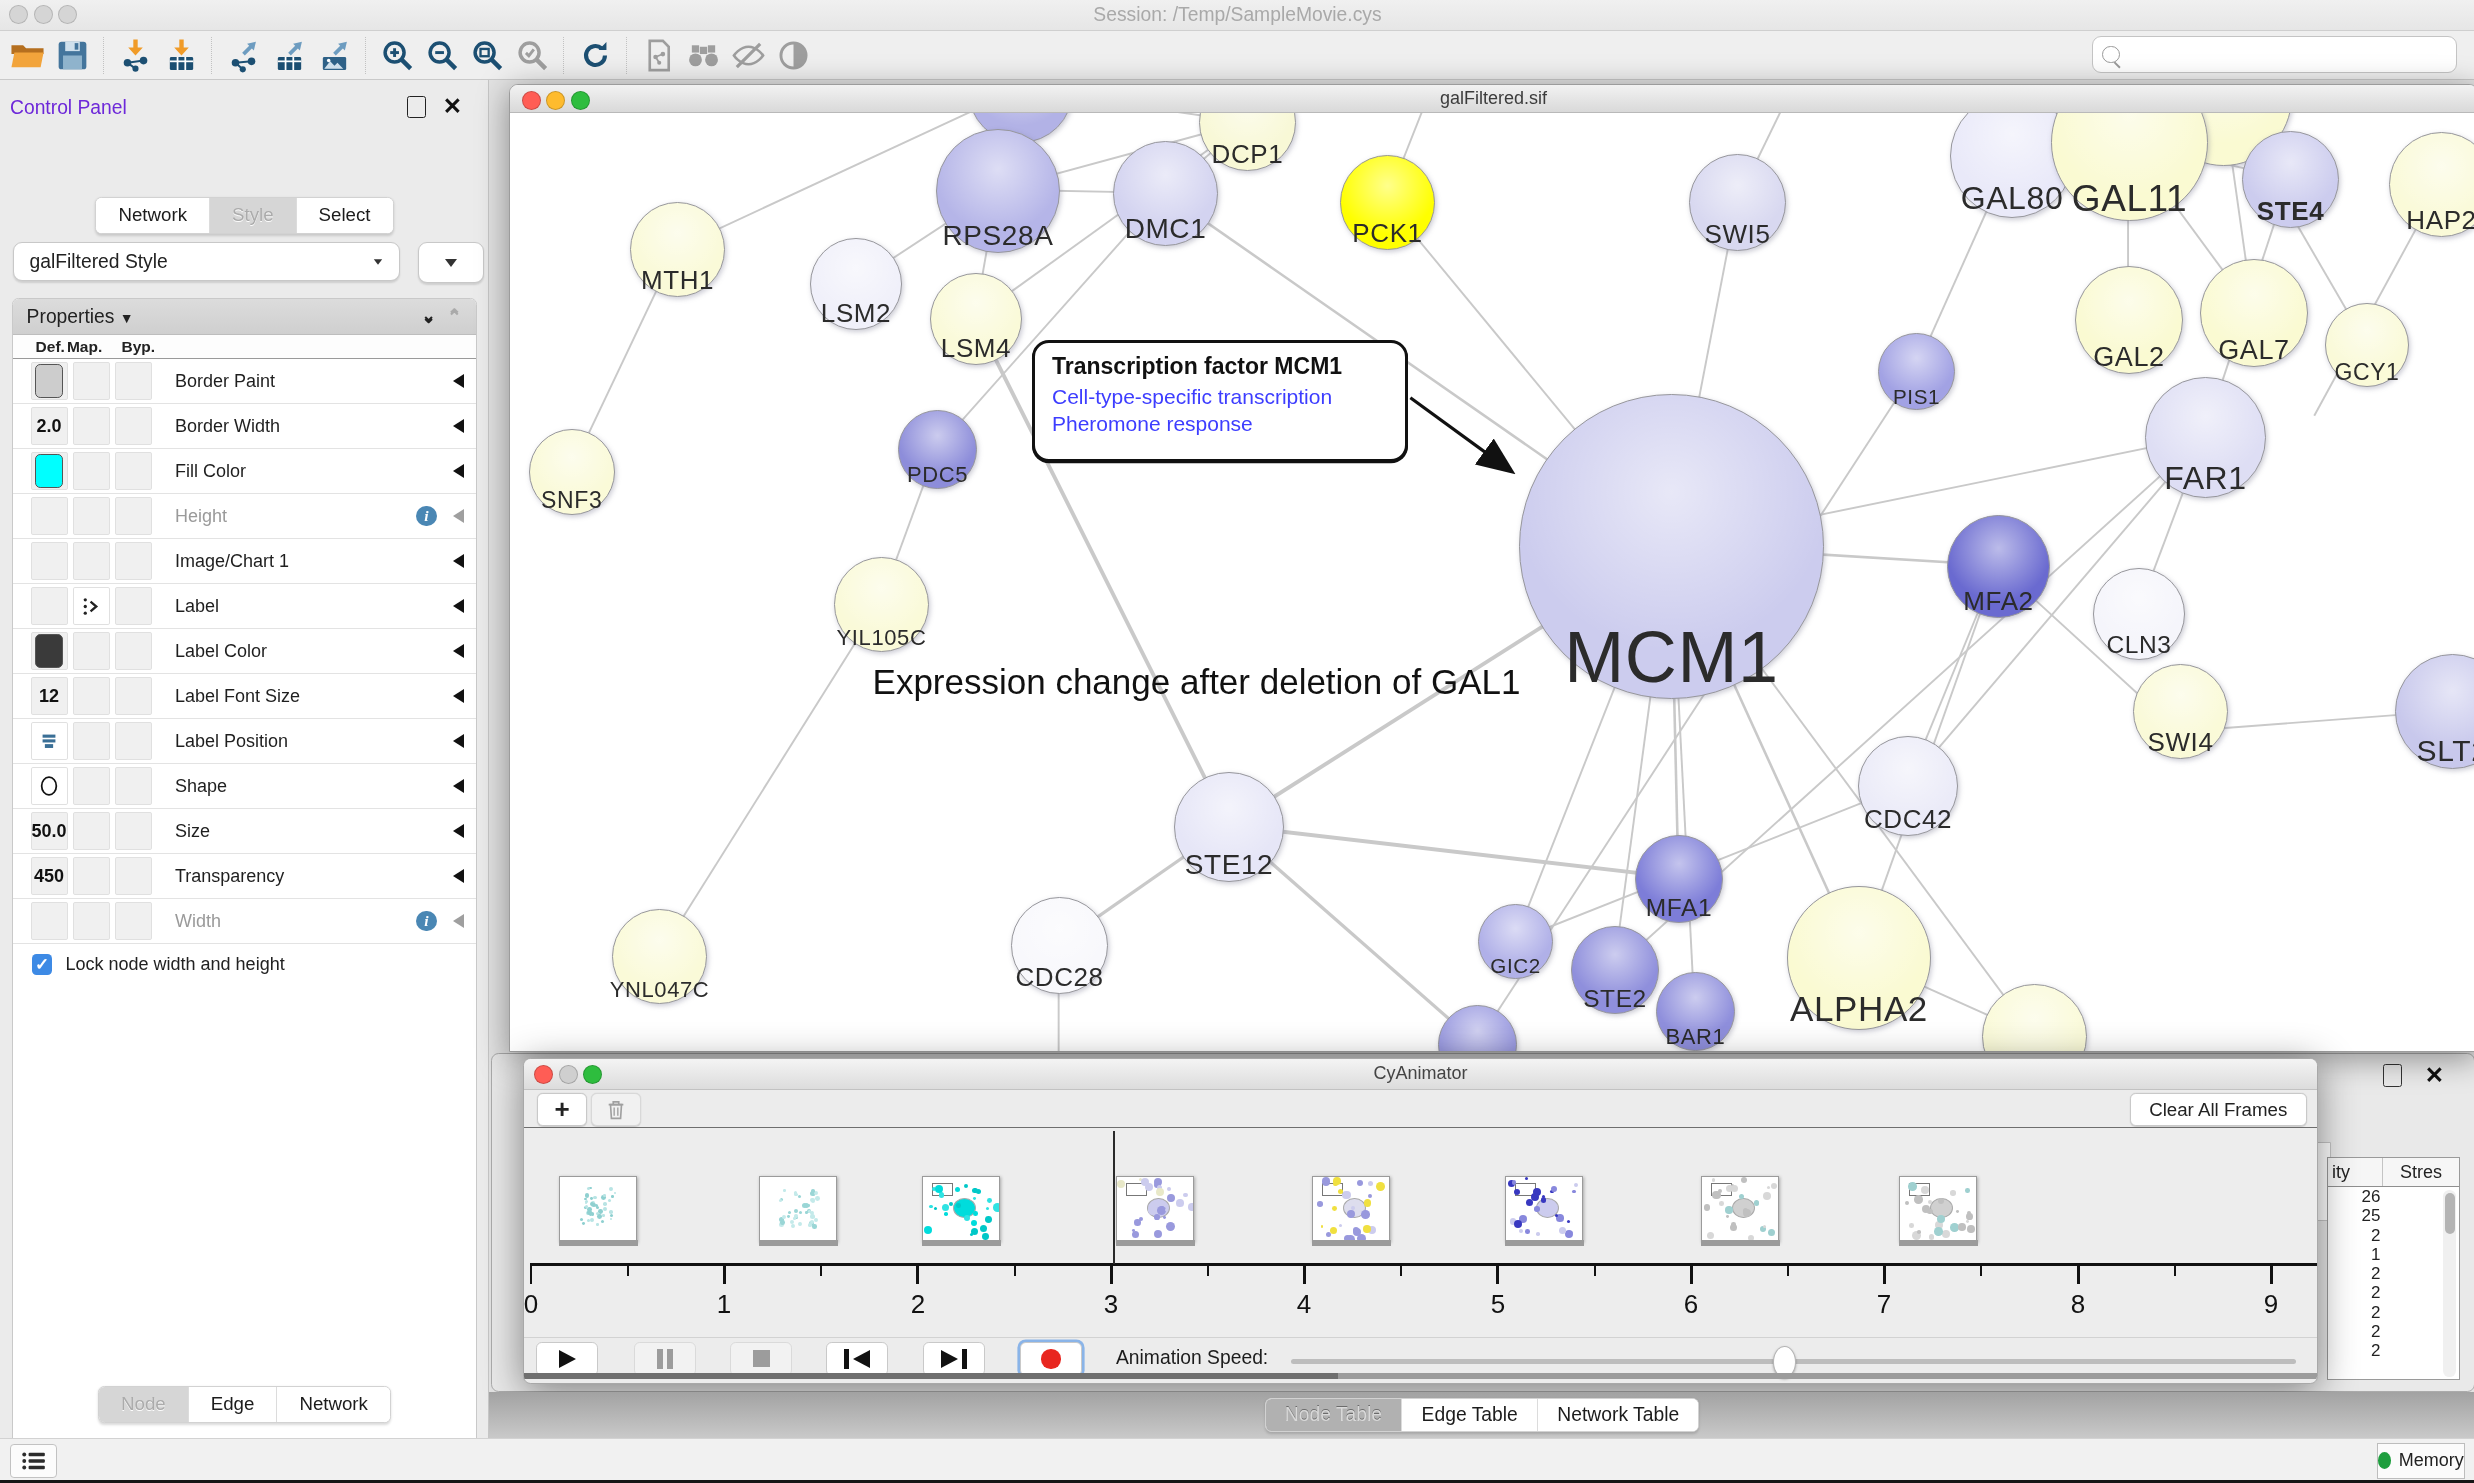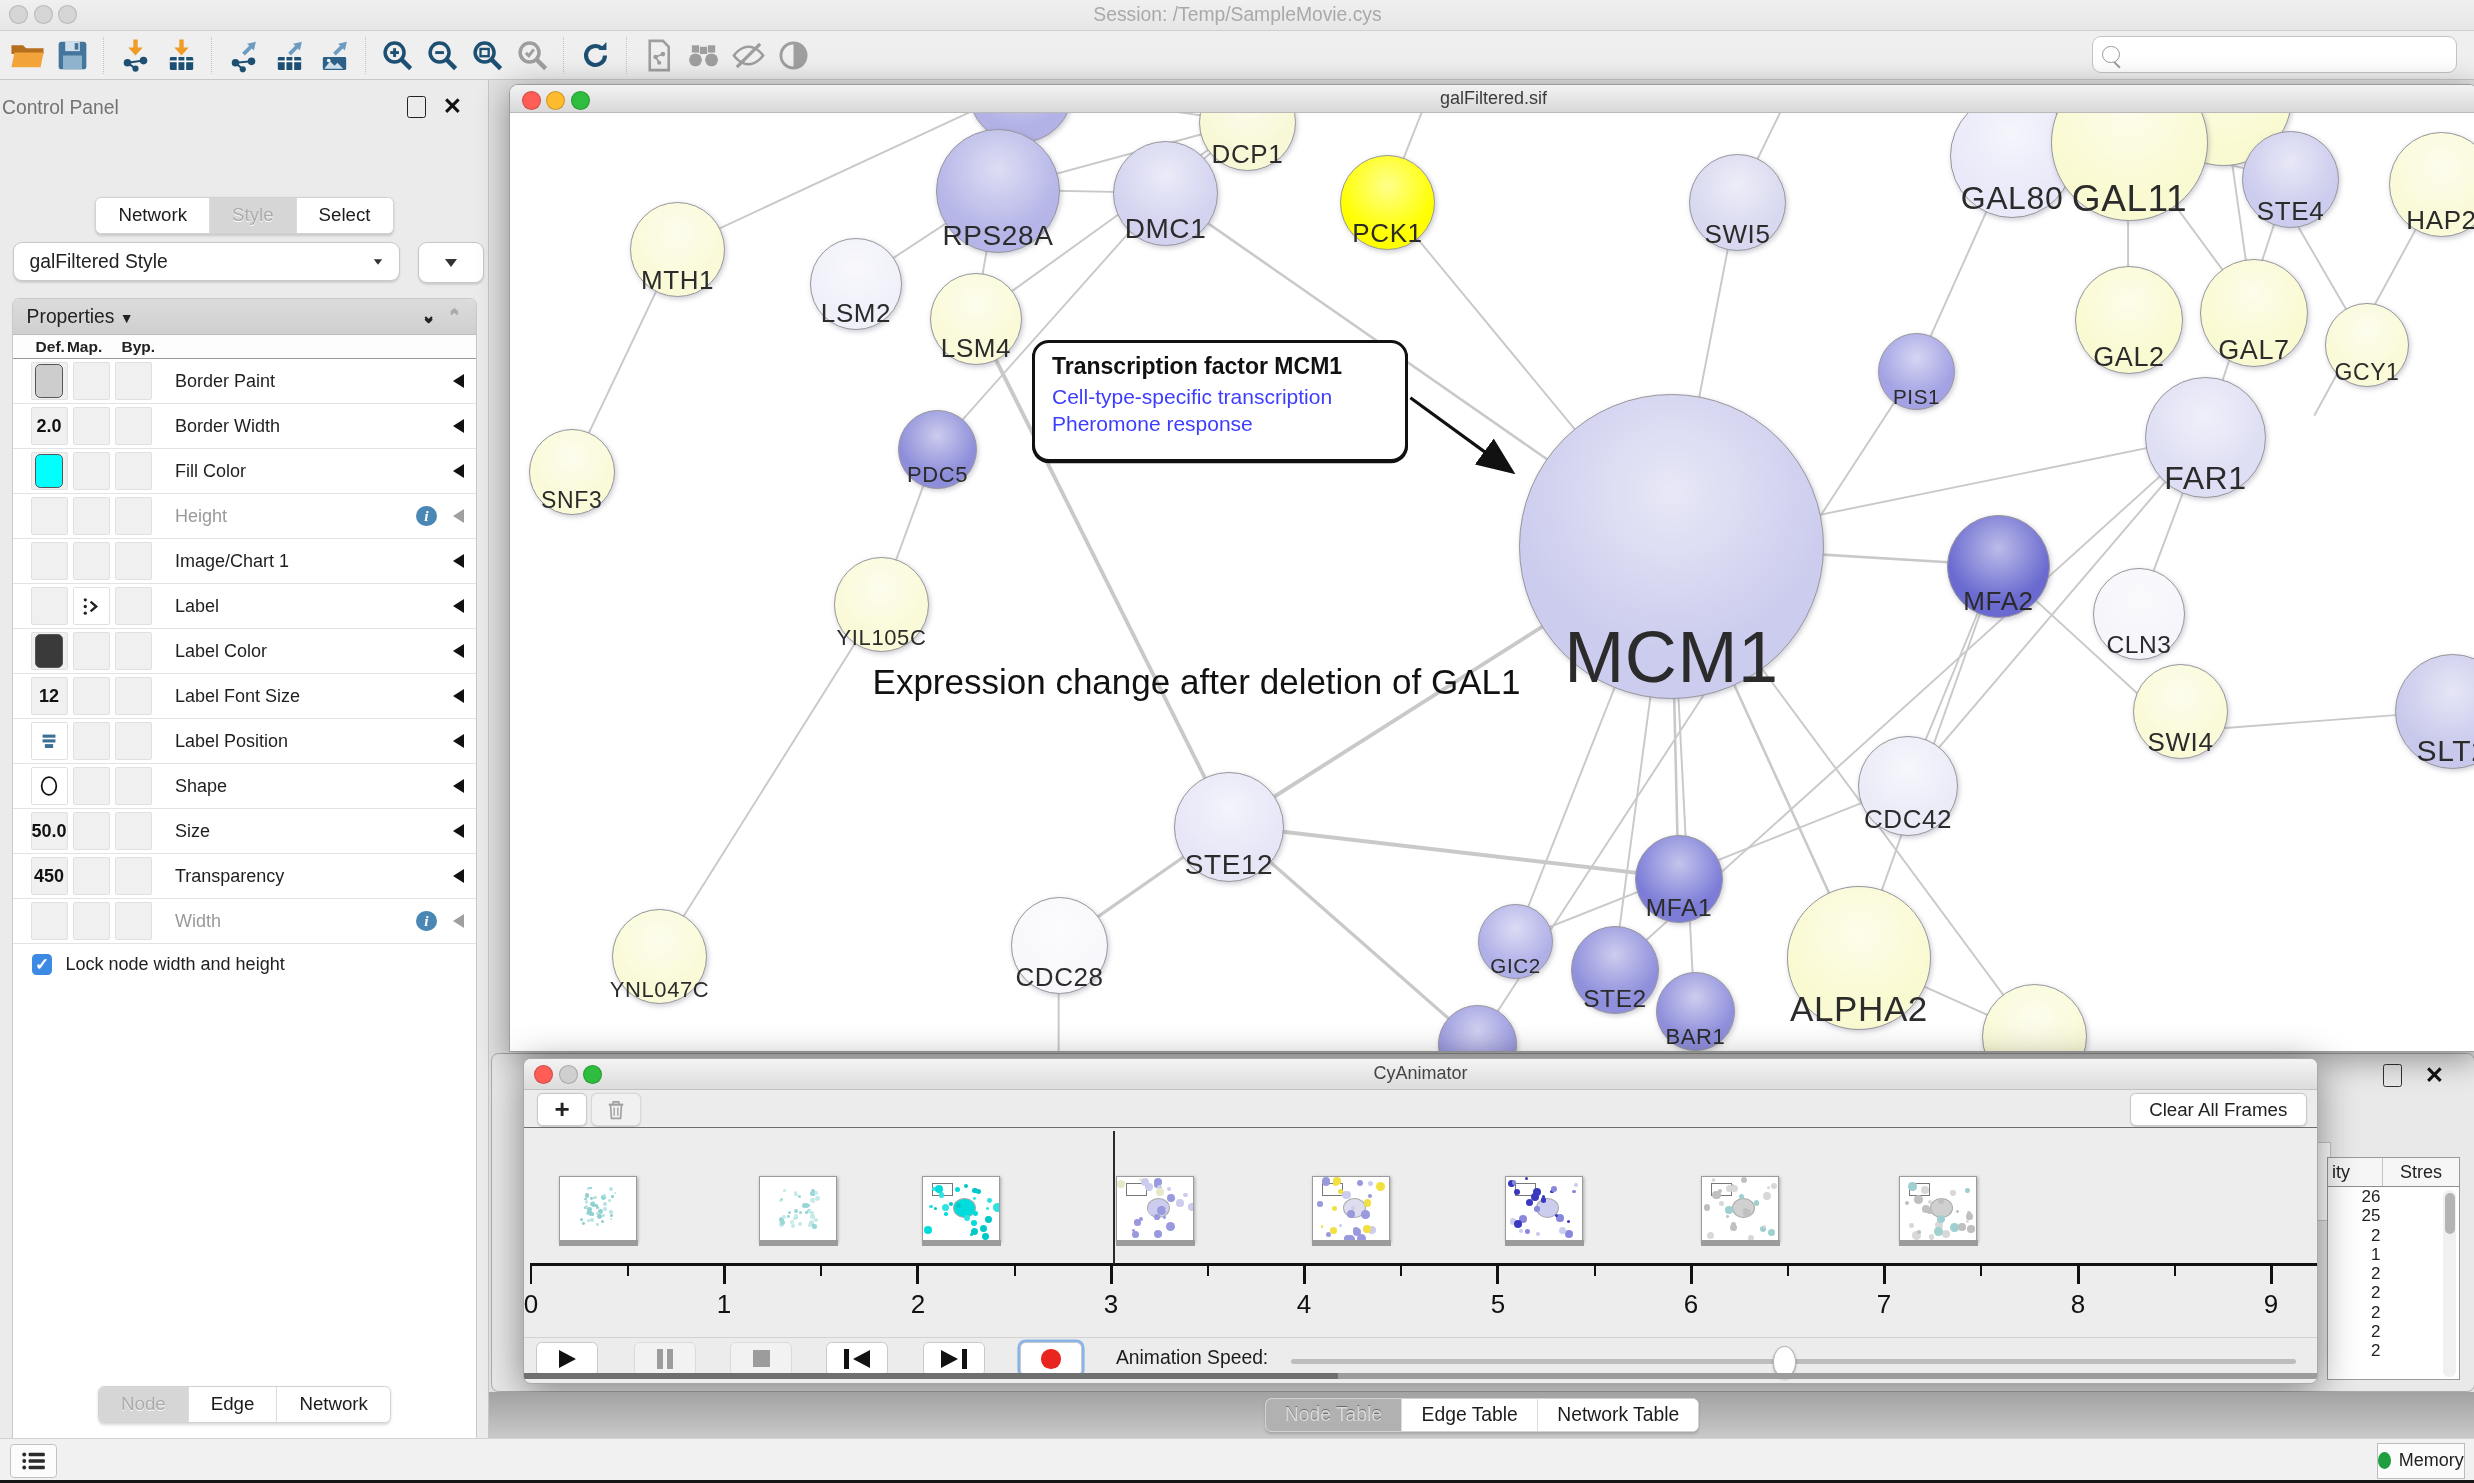"Control Panel" .cpanel-title { color: #737373 -> #6d28d9; left: 2px -> 10px }
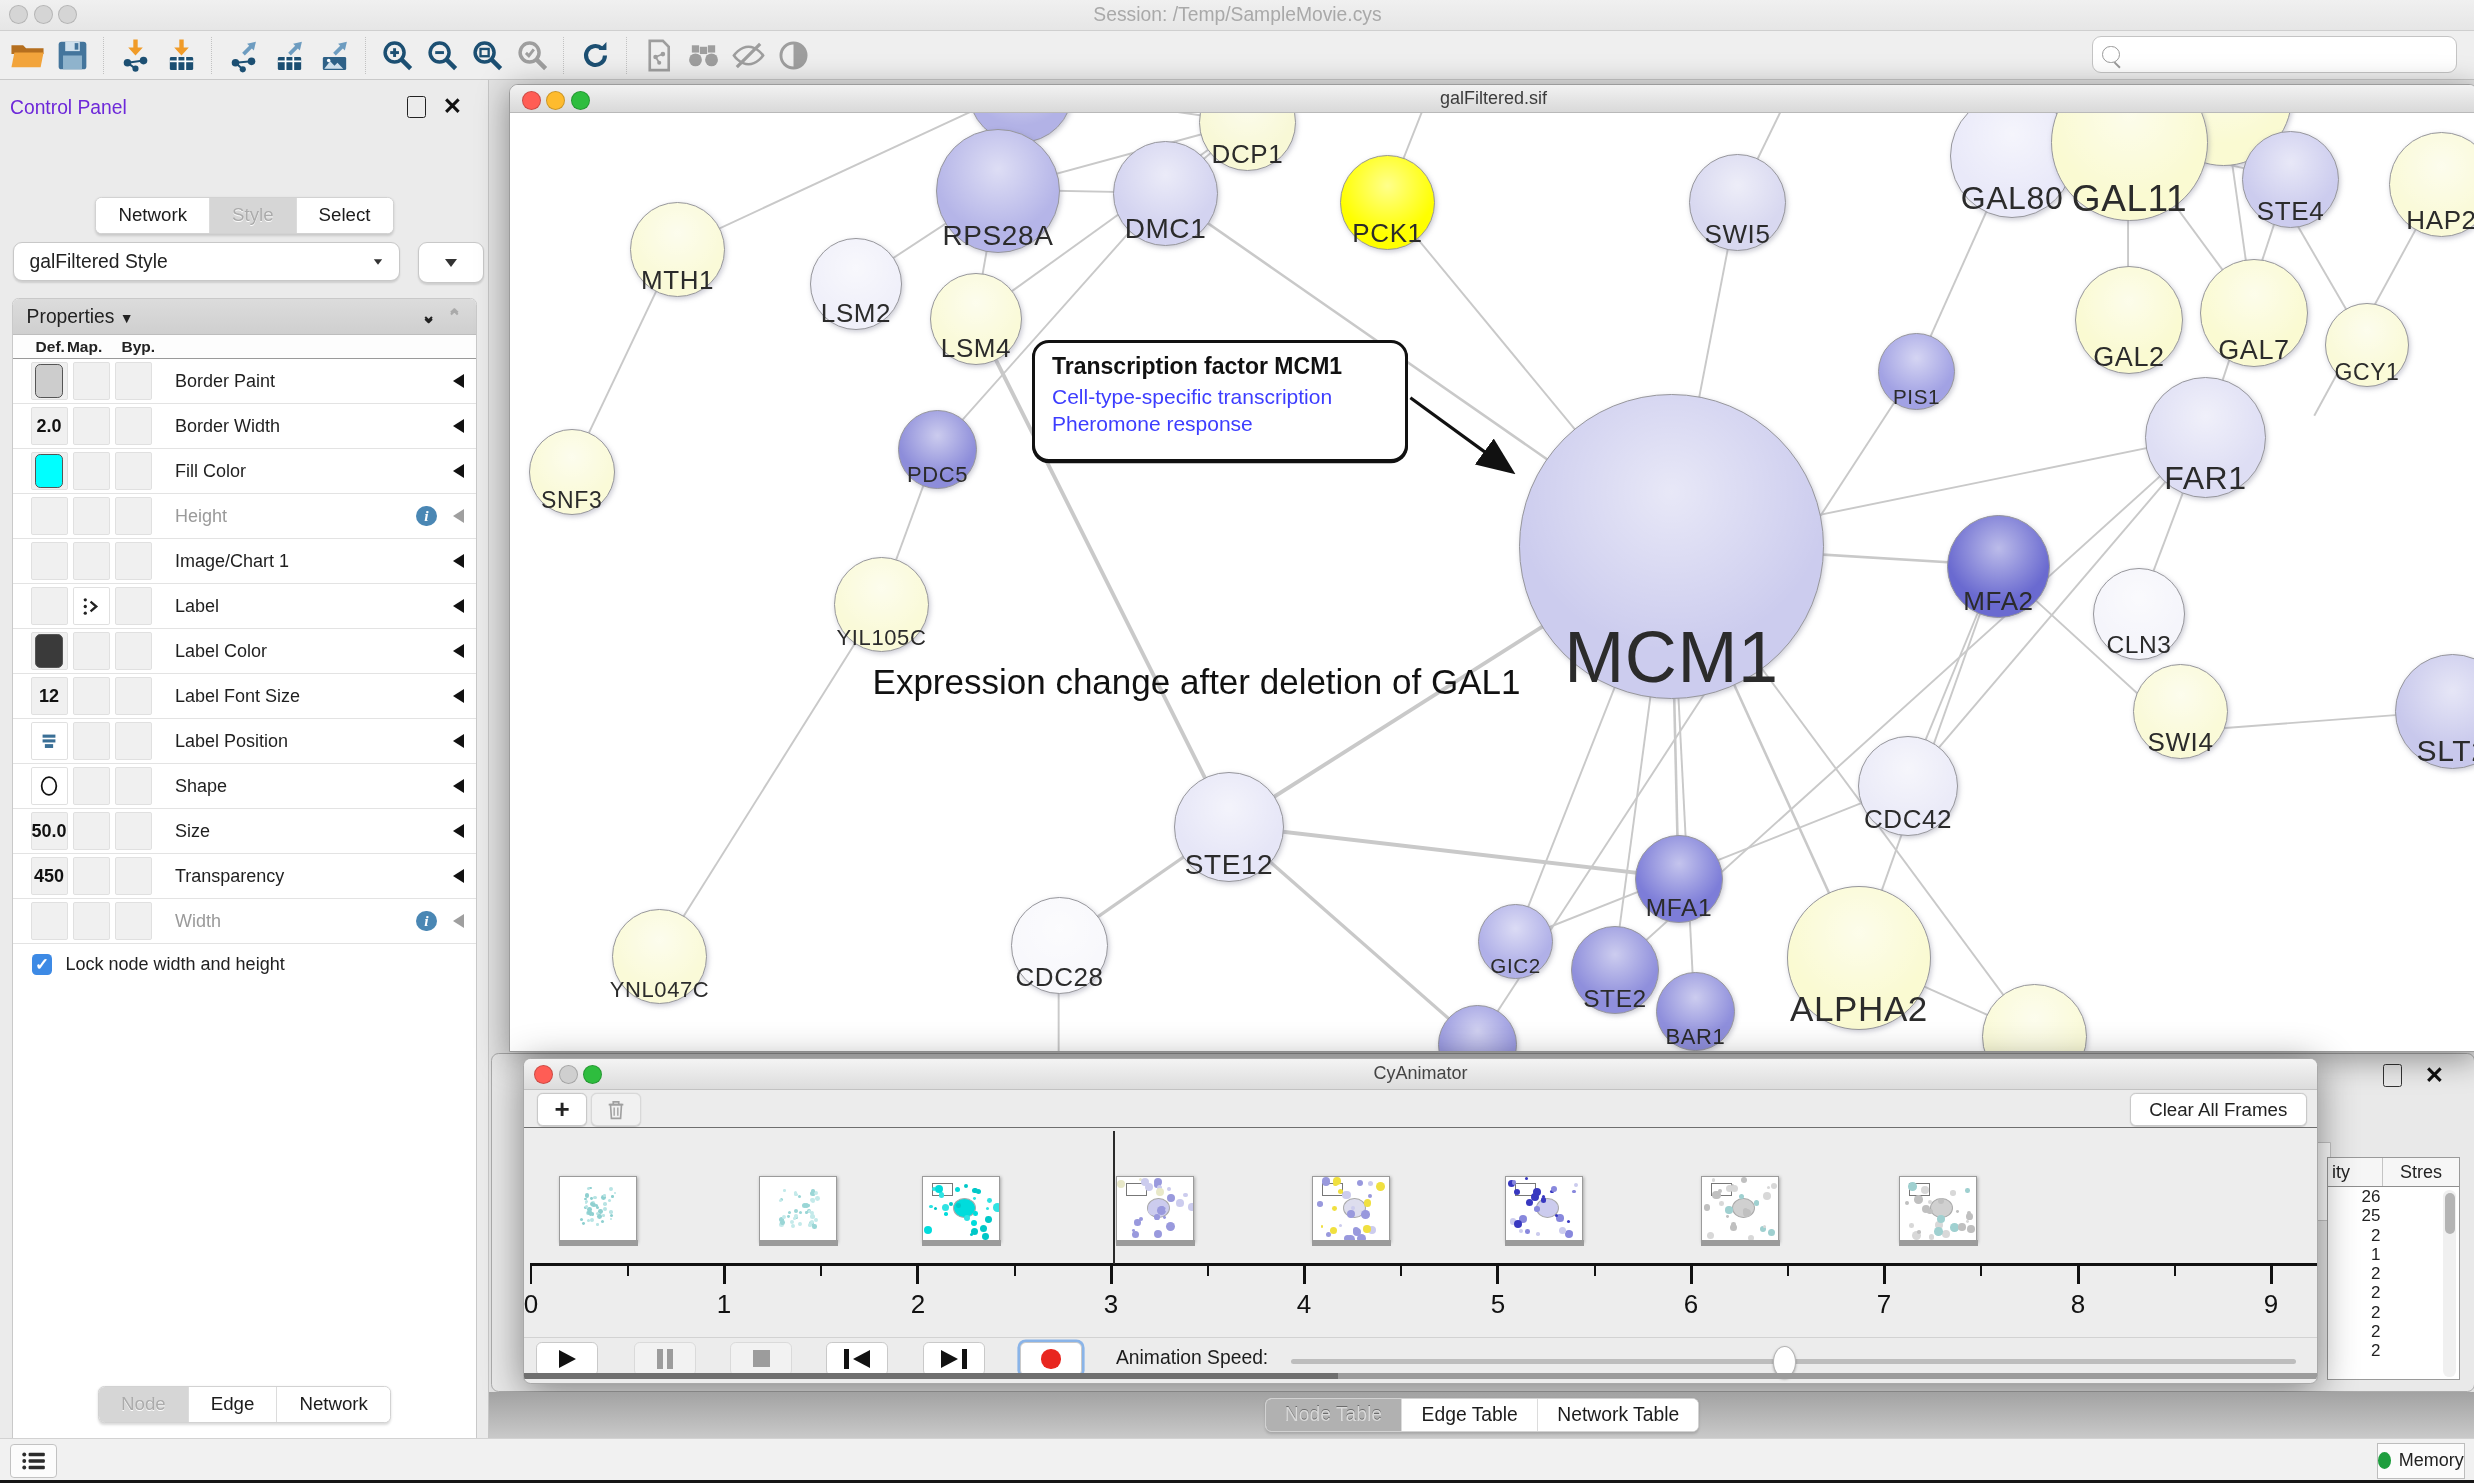"STE4" div.gnode { font-weight: none -> bold }
